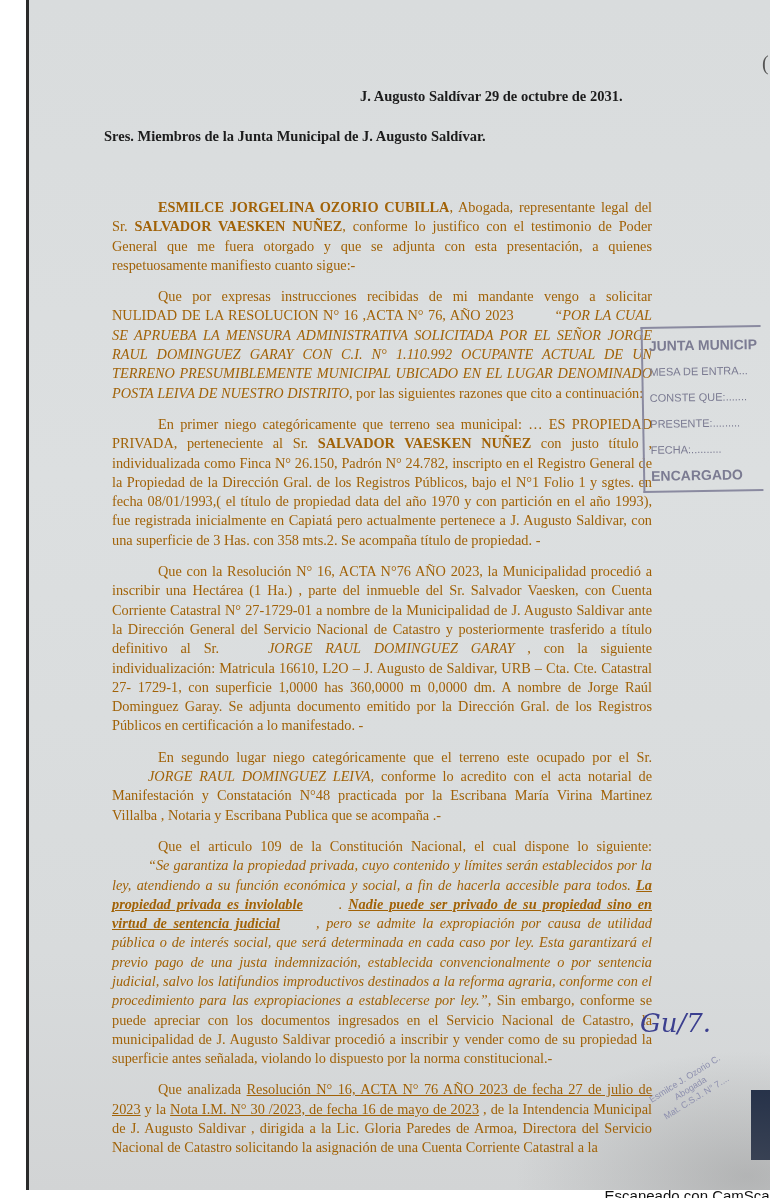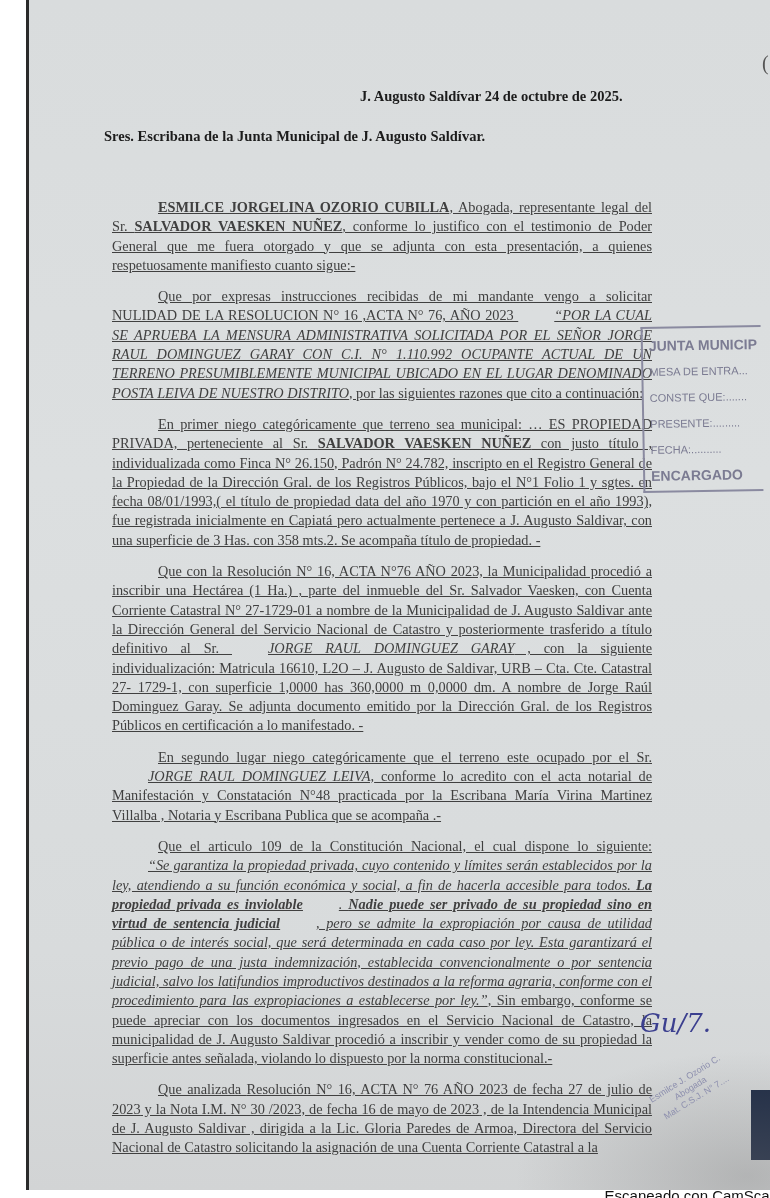"J. Augusto Saldívar 24 de" div.date-line { text: 24 de octubre de 2025 -> 29 de octubre de 2031 }
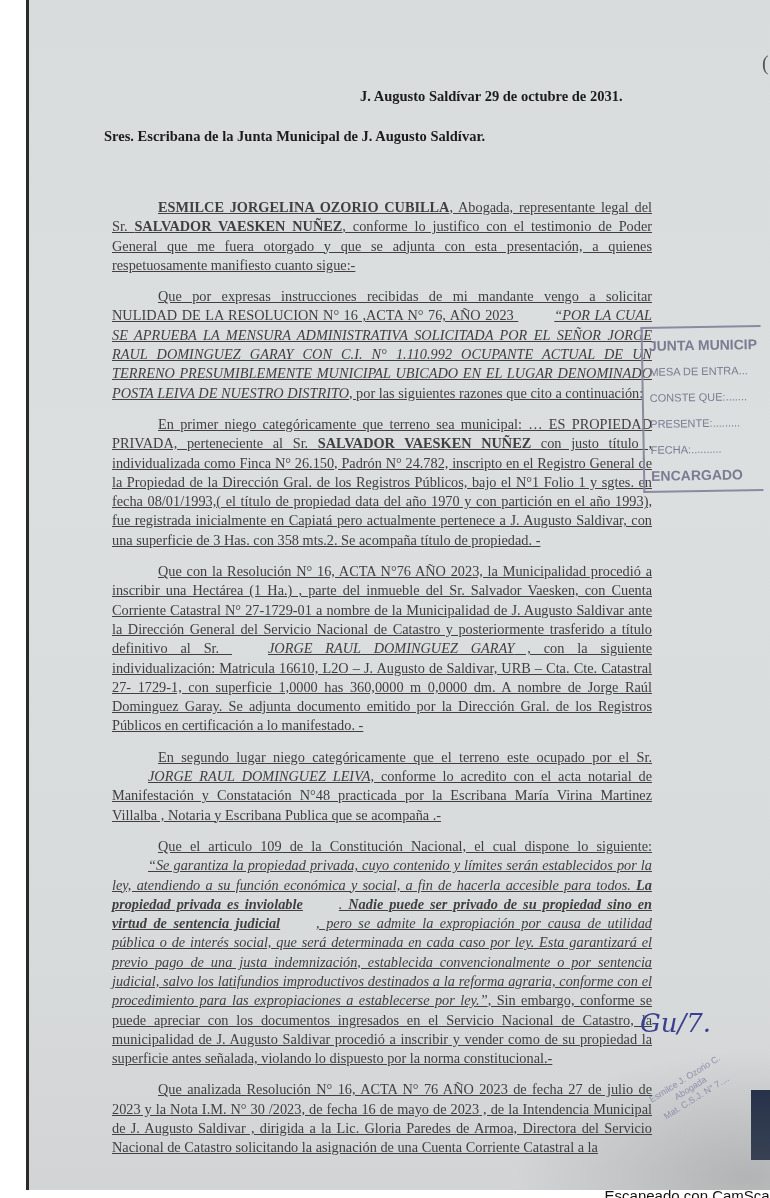"Sres. Escribana de la Junta" div { text: Escribana -> Miembros }
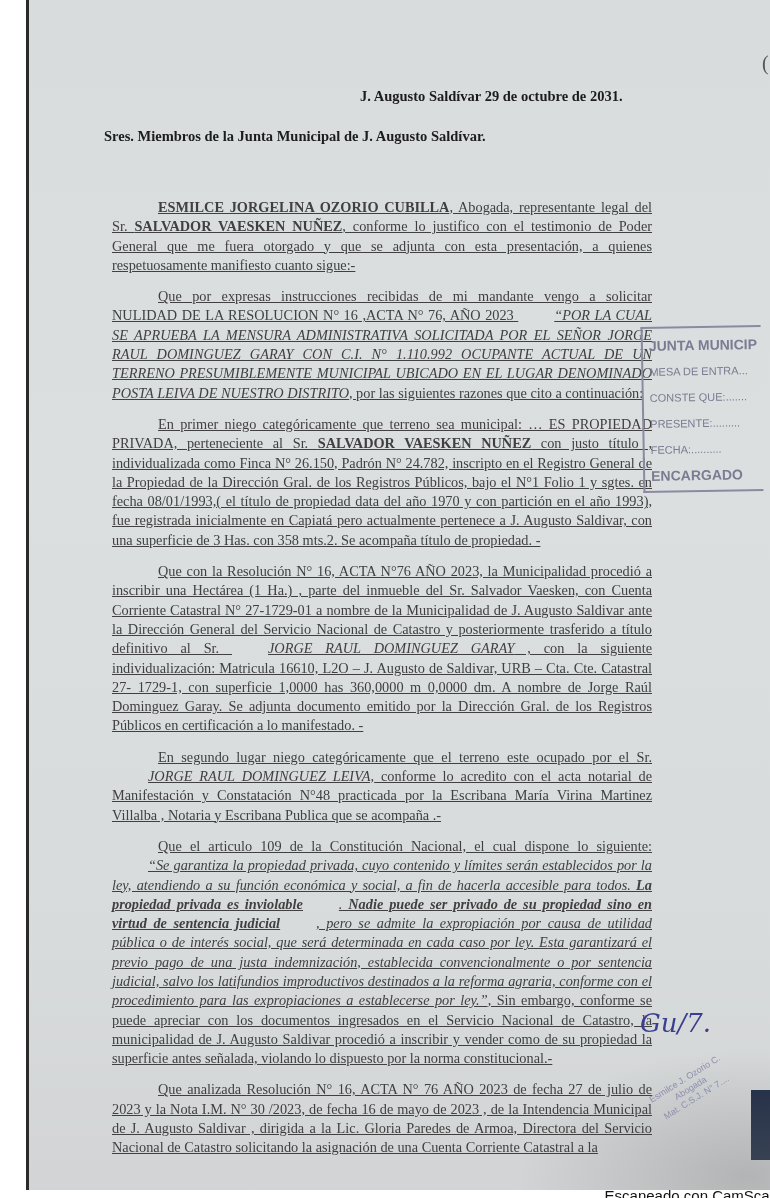"ESMILCE JORGELINA OZORIO CUBILLA," .body-text { color: #404040 -> #a16207; text-decoration: underline -> none }
